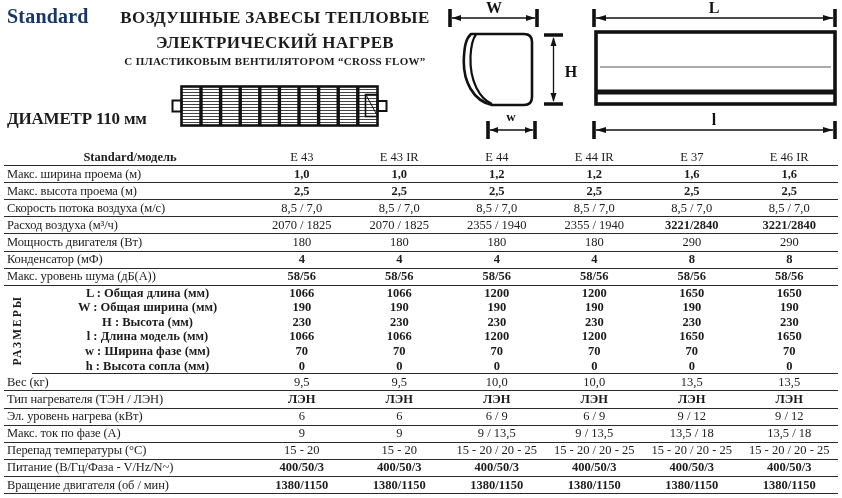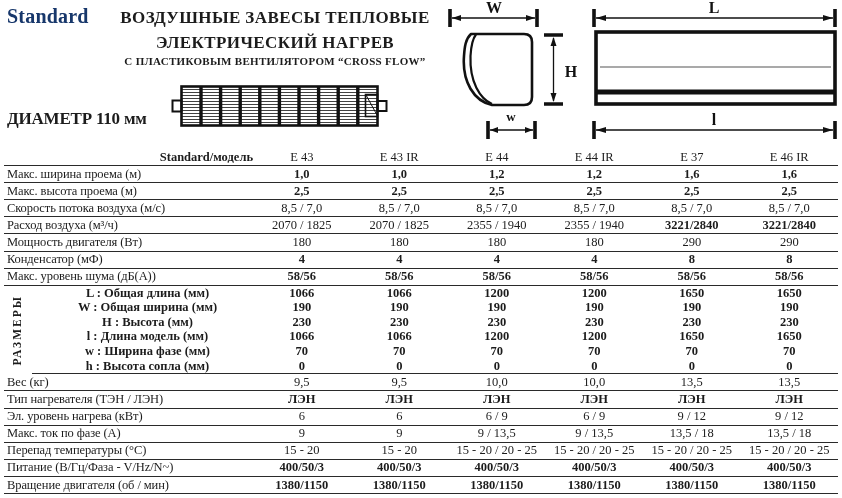"Standard/модель" .spec-table td.model-label { text-align: right -> center }
